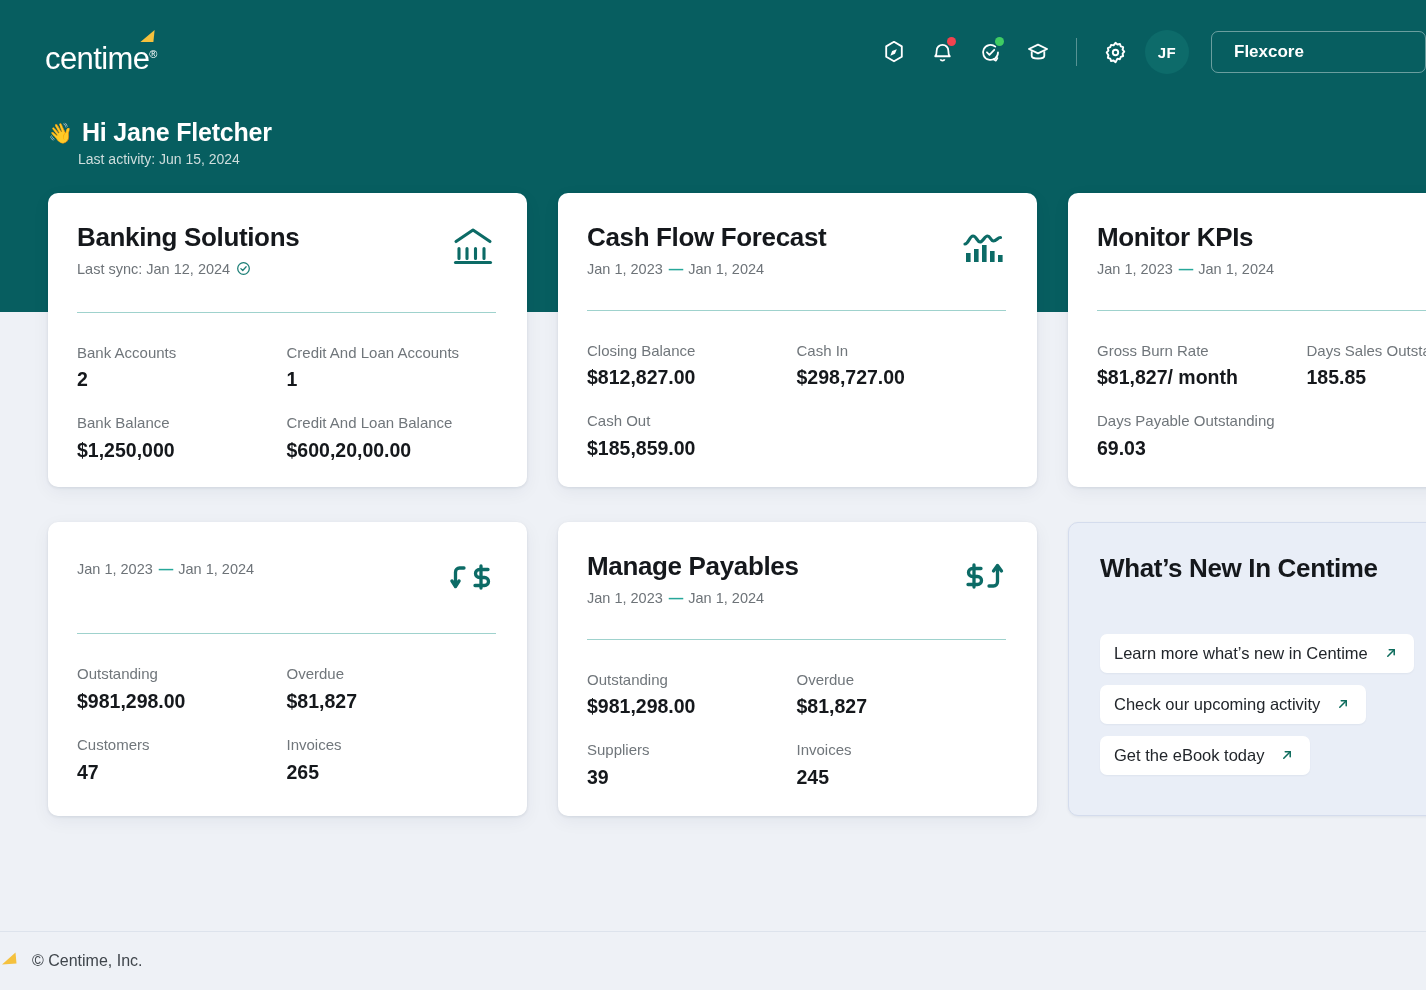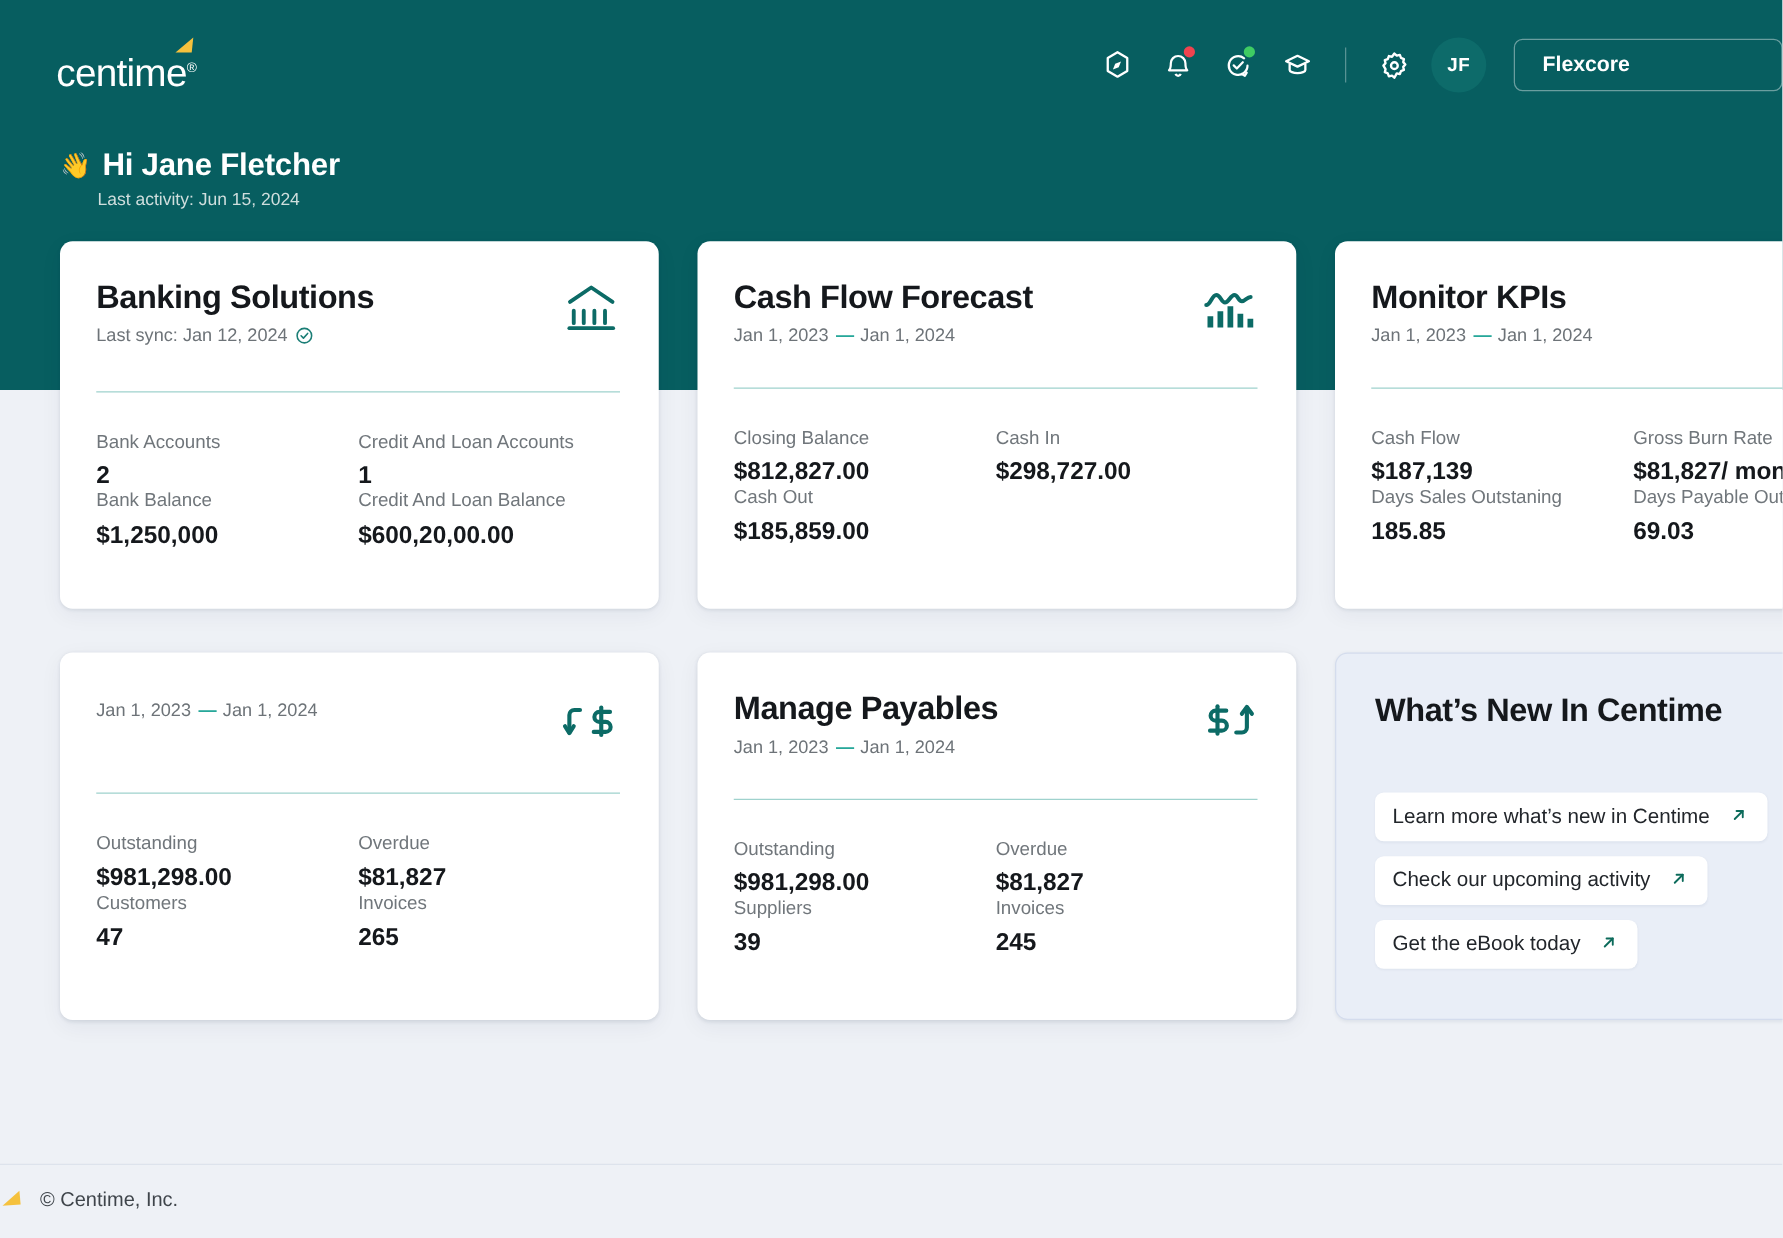"Bank Accounts" .metrics { row-gap: none -> 23px }
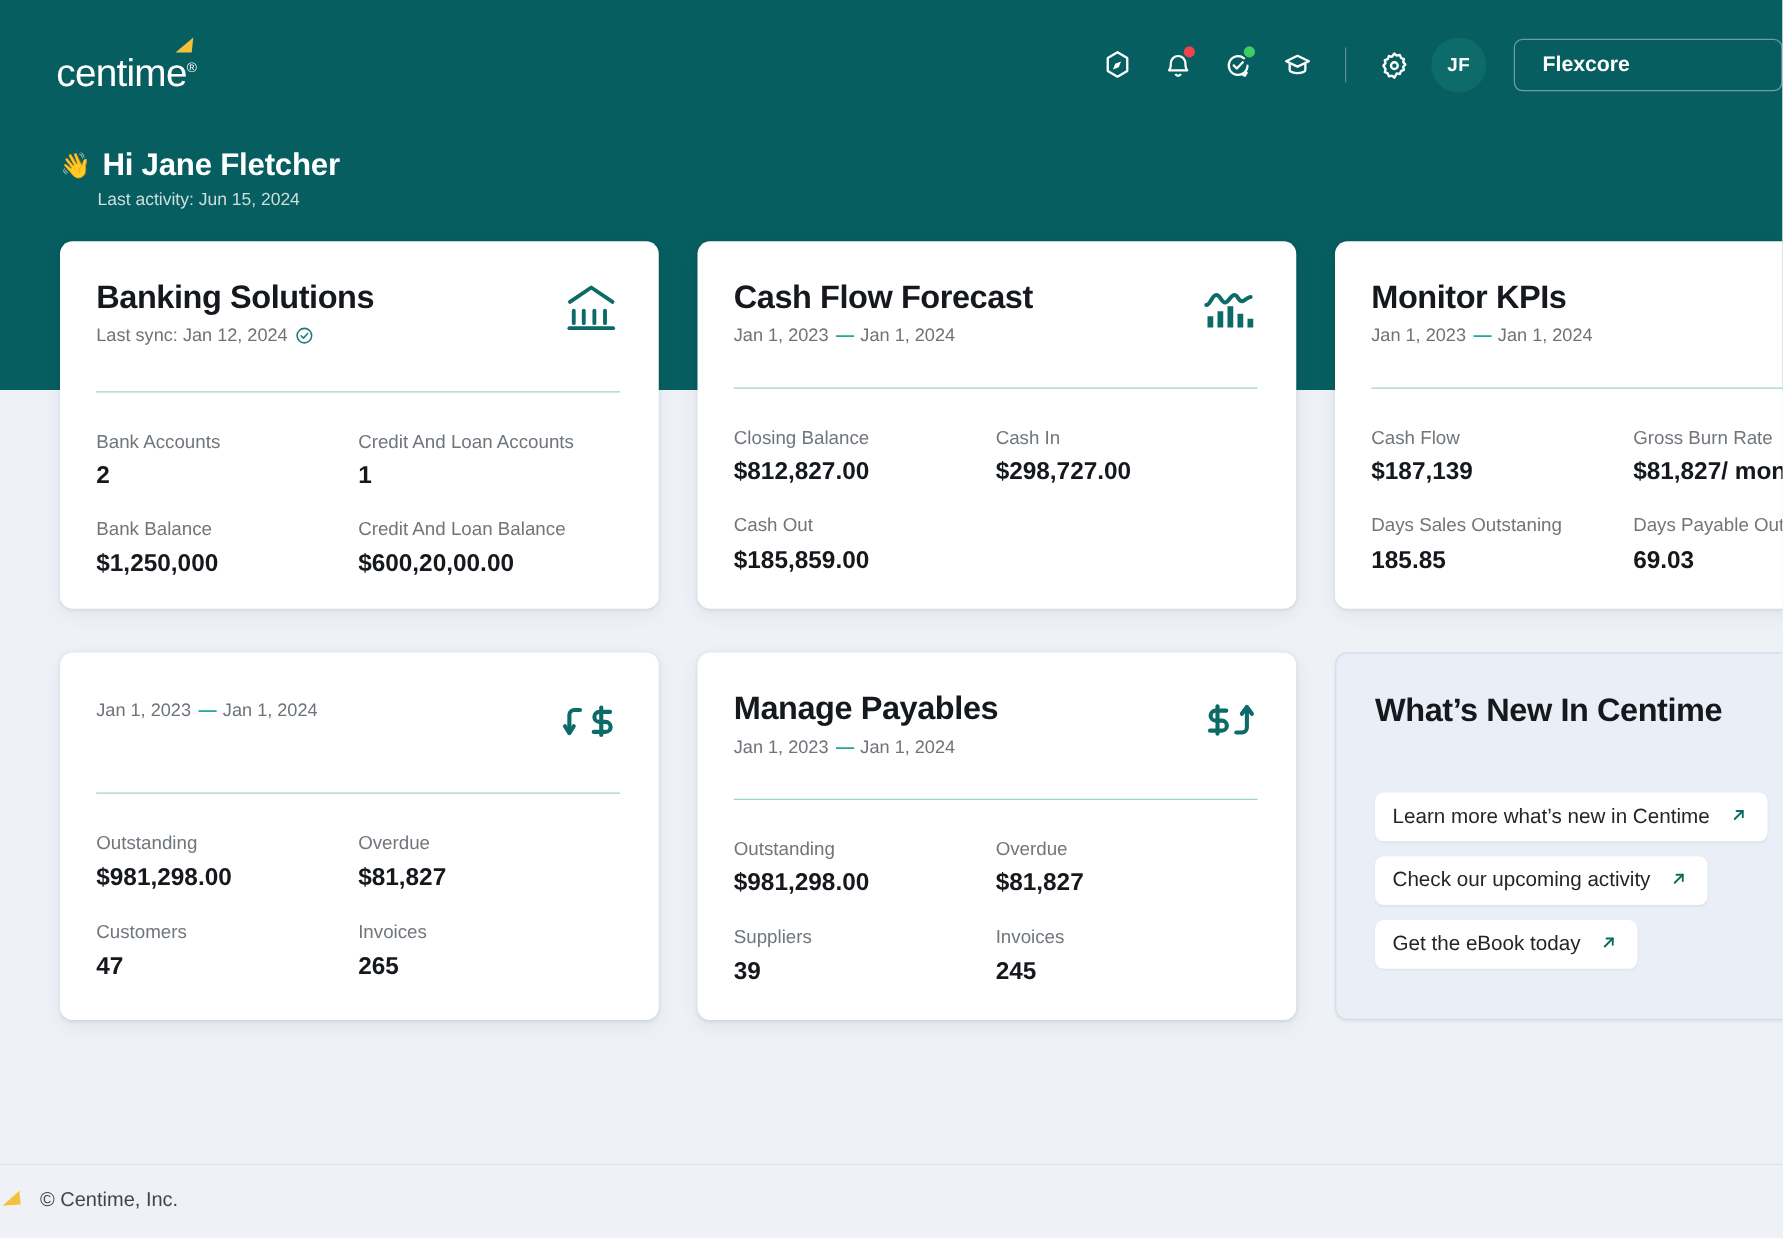"Cash Flow" div { html: <div> <div>Cash Flow</div> <div>$187,139</div> </div> -> none }
